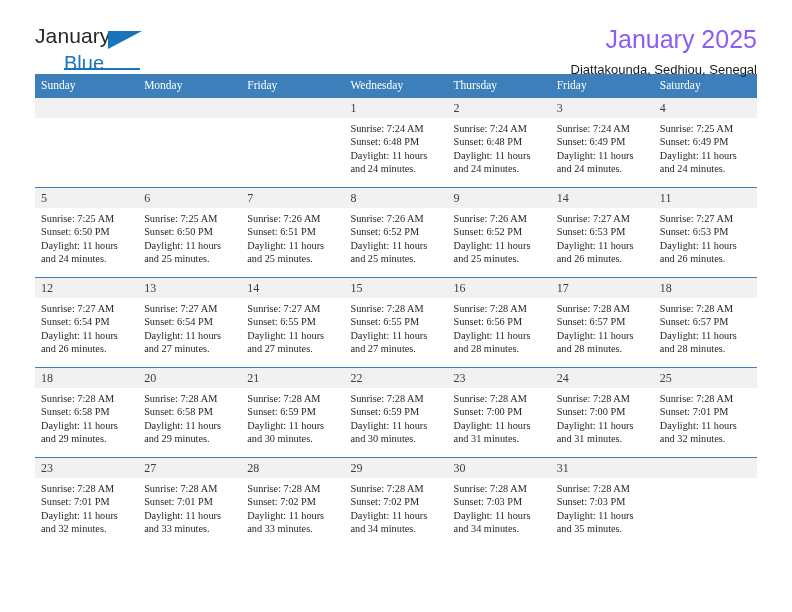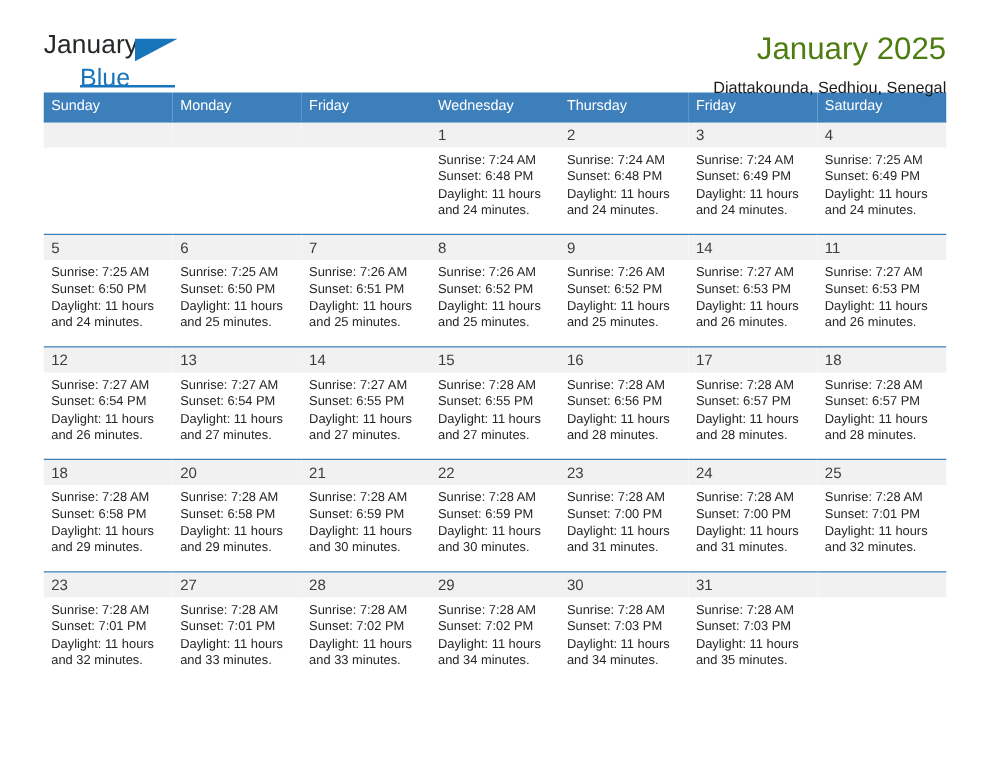"January 2025" .cal-title { color: #4d7c0f -> #8b5cf6 }
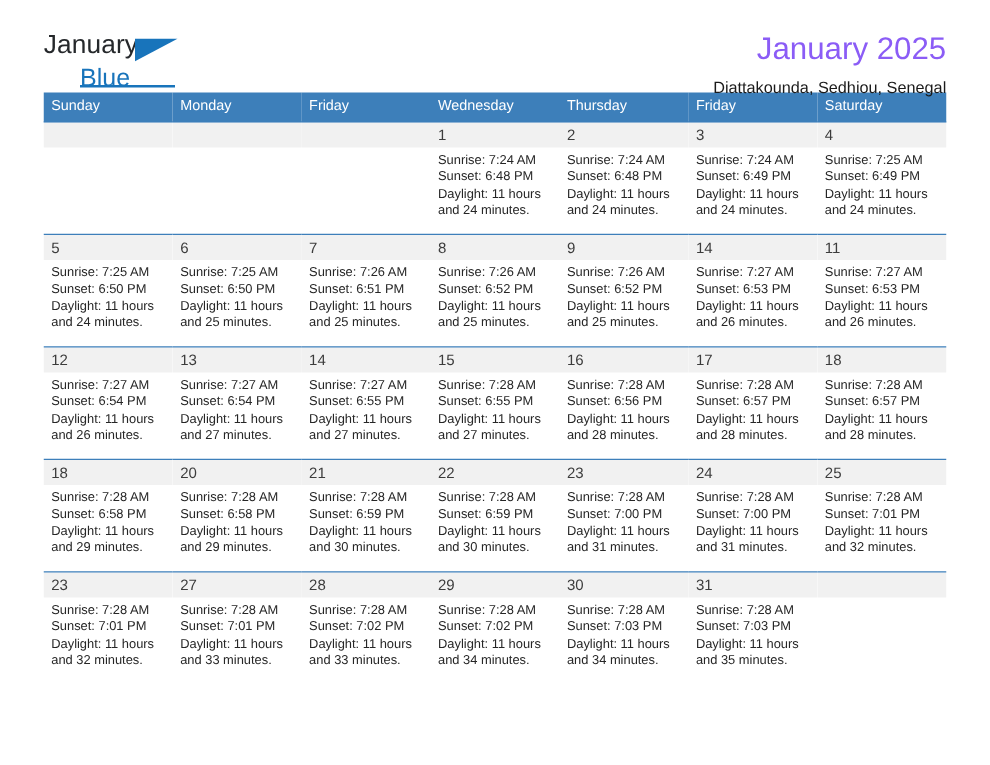"Sunday" .calendar { font-family: none -> Liberation Serif, serif }
